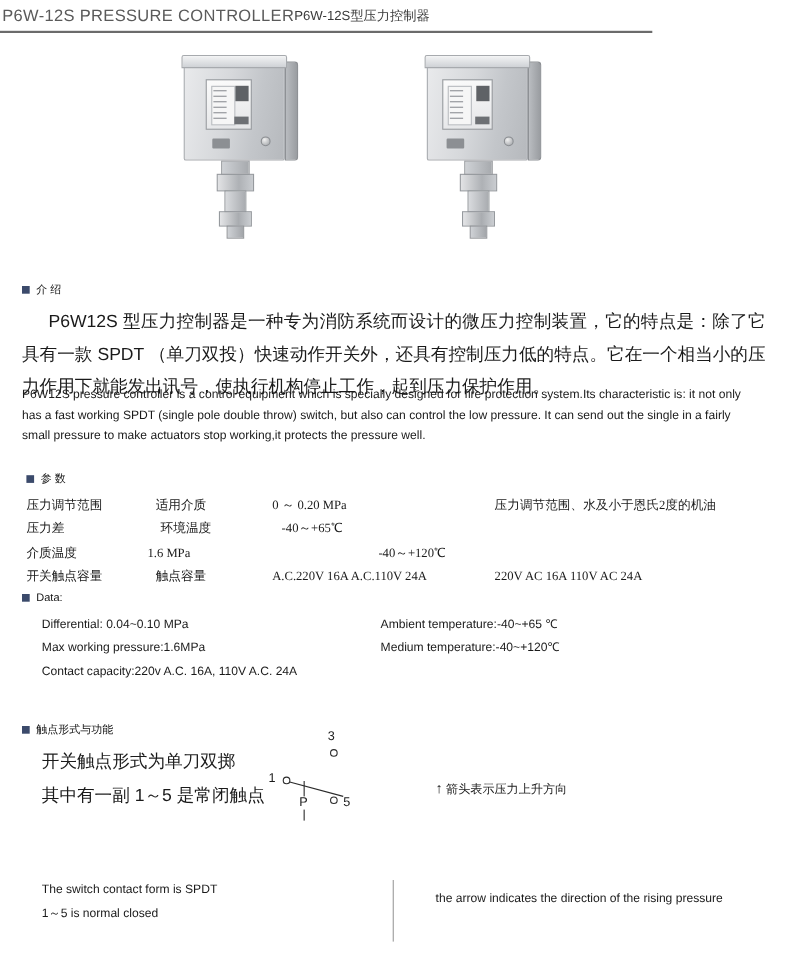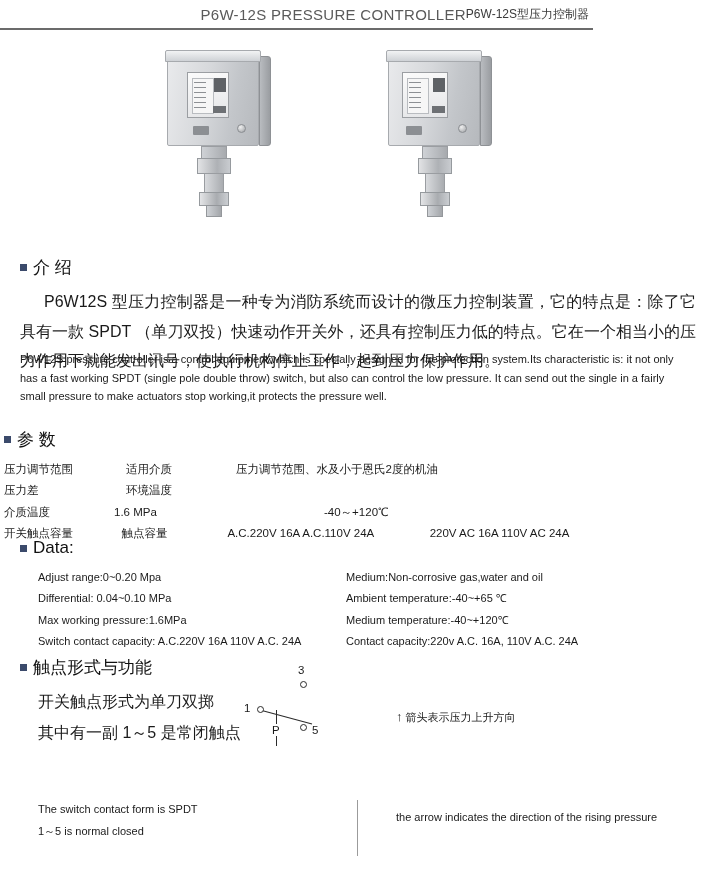"P6W-12S PRESSURE CONTROLLER" .header { justify-content: flex-end -> flex-start }
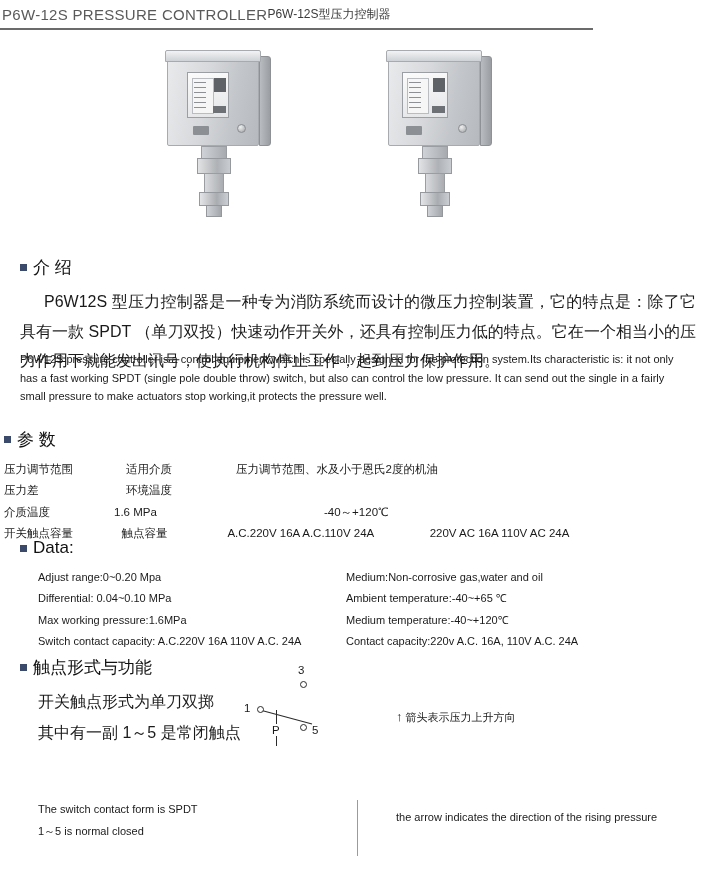"介 绍" .sec-head { font-size: 17px -> 10px }
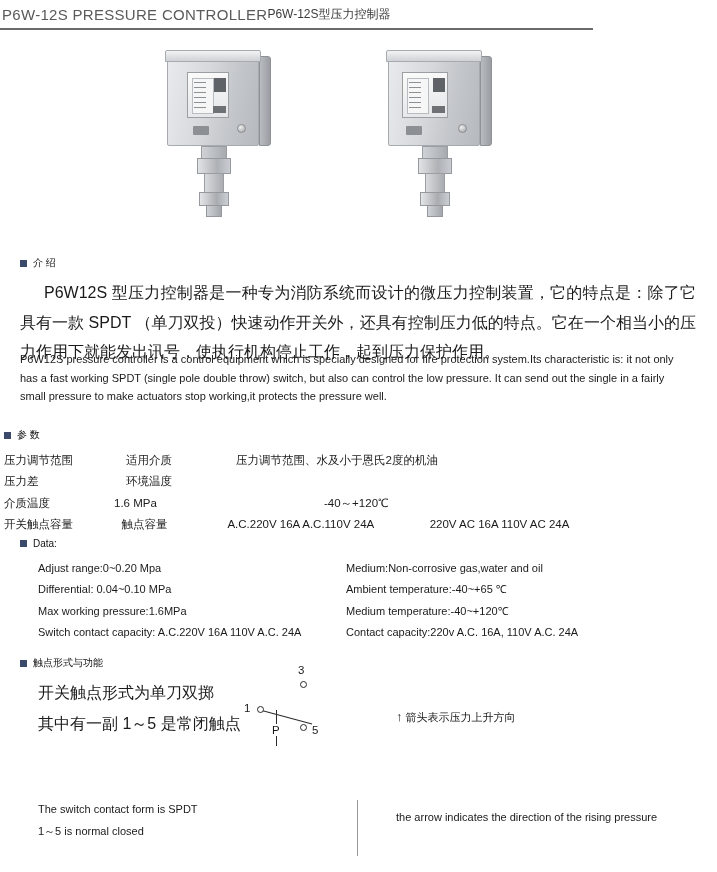"参 数" div.sec { left: 4px -> 24px }
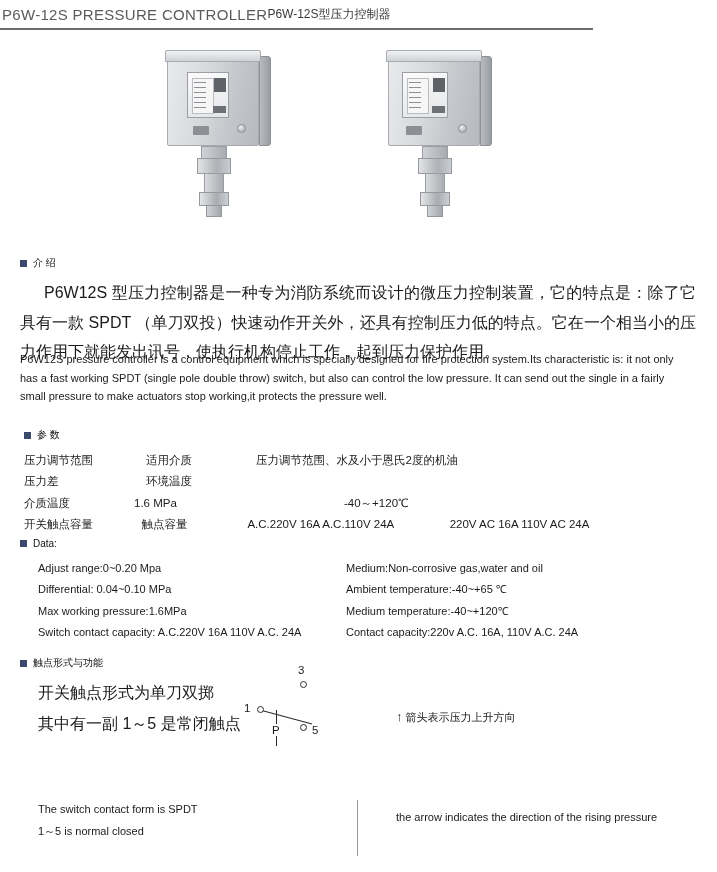"压力调节范围" .ptable .row { font-family: none -> Liberation Serif, serif }
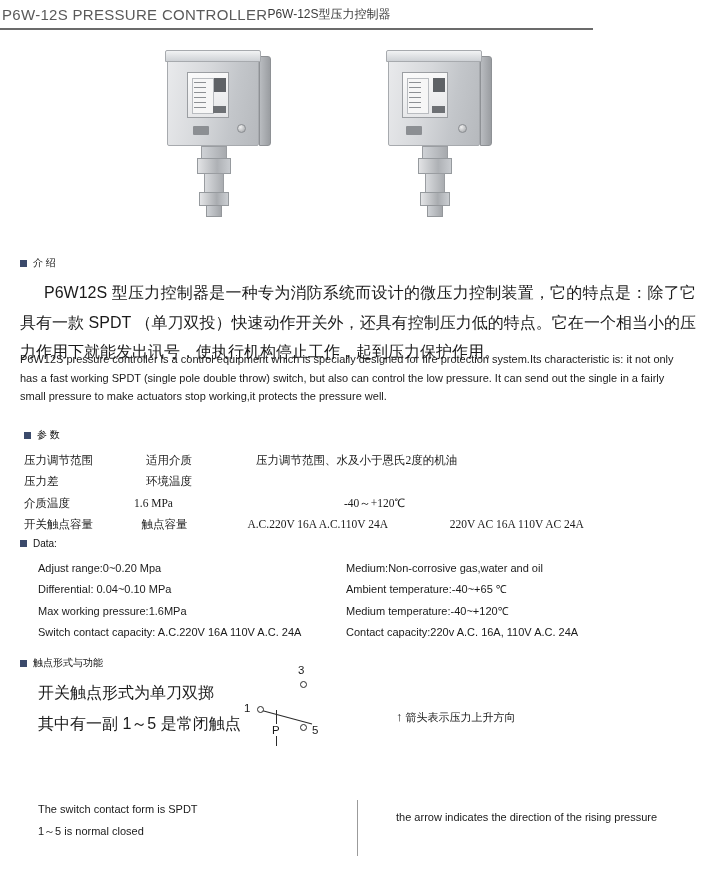"0 ～ 0.20 MPa" div.c3 { html: none -> <div>0 ～ 0.20 MPa</div> }
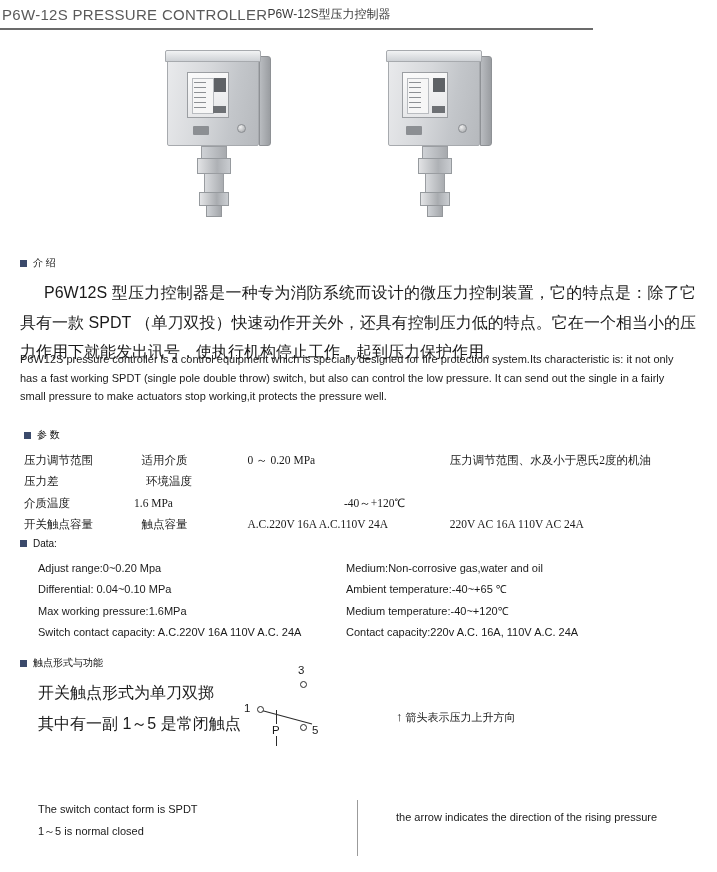"-40～+65℃" div.c4 { html: none -> <div>-40～+65℃</div> }
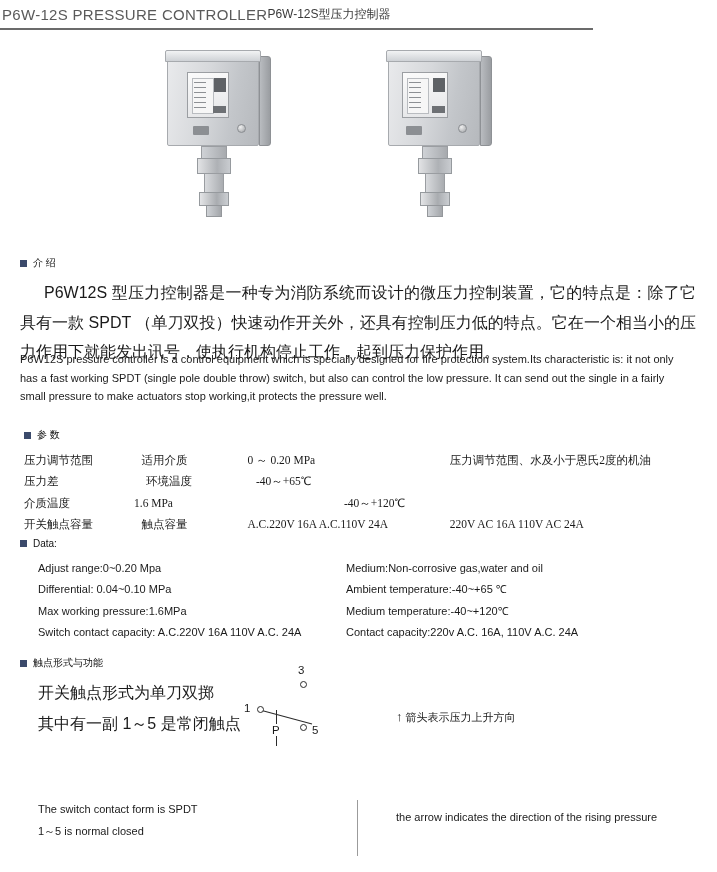"Adjust range:0~0.20 Mpa" div.row { html: <div> <div>Adjust range:0~0.20 Mpa</div> <div>Medium:Non-corrosive gas,water and oil</div> </div> -> none }
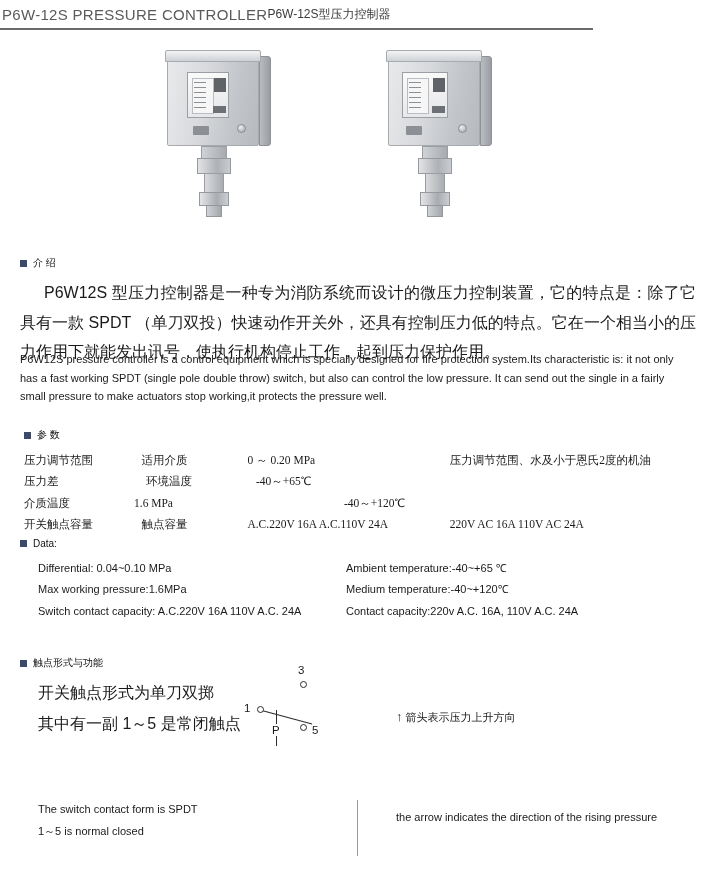"Switch contact capacity: A.C.220V 16A" div.d1 { html: <div>Switch contact capacity: A.C.220V 16A 110V A.C. 24A</div> -> none }
